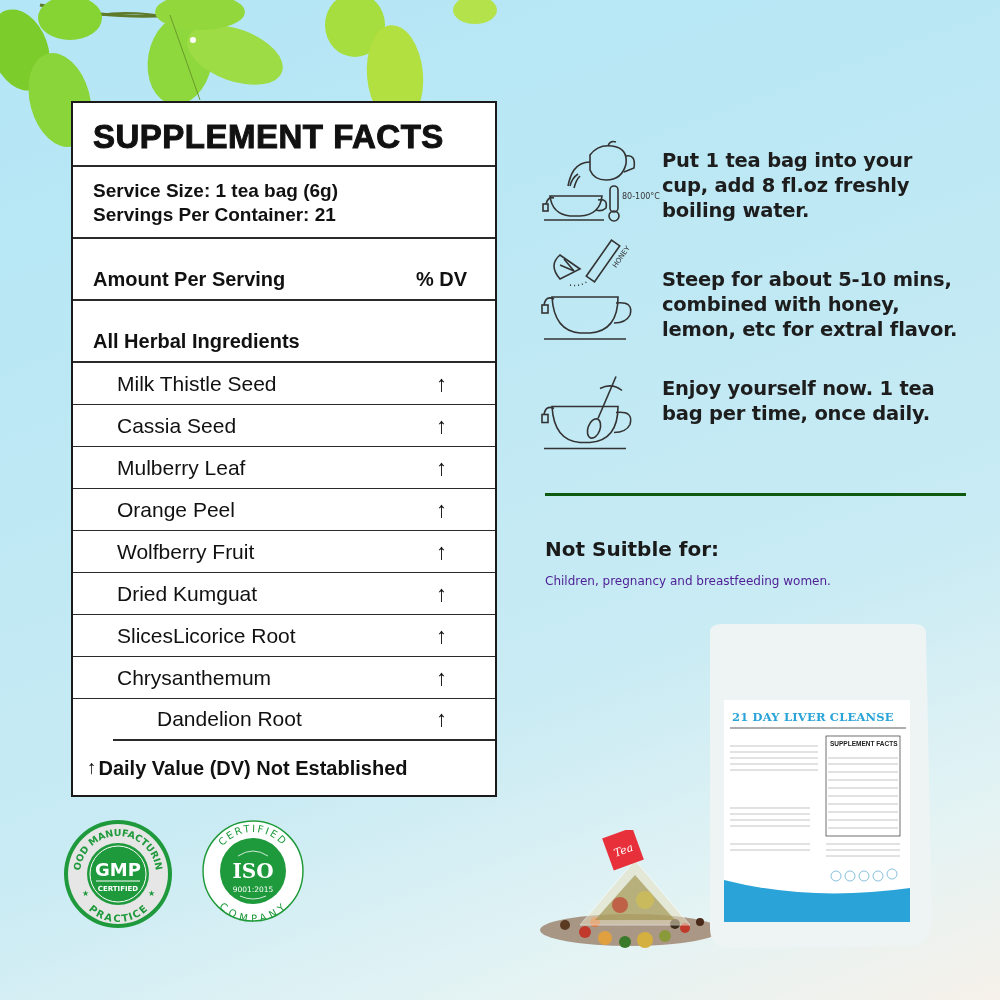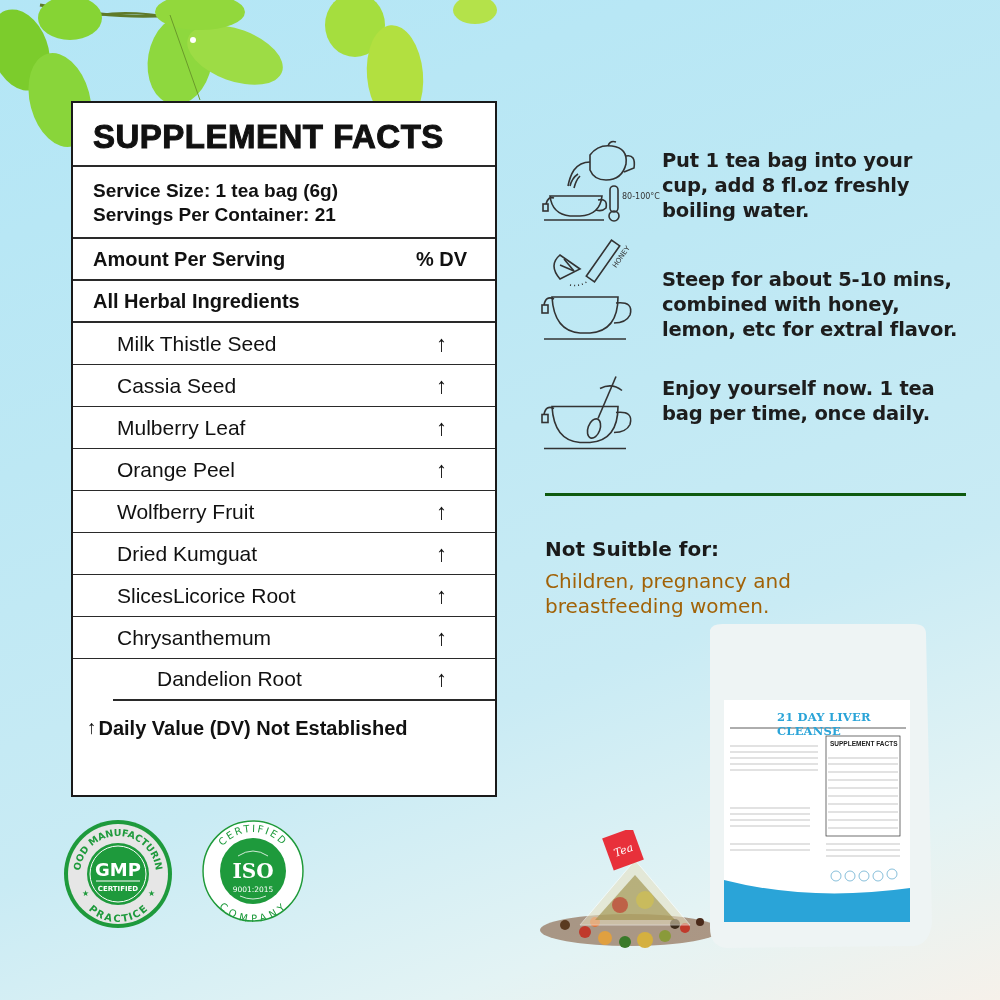"Amount Per Serving" .facts .std-row { margin-top: none -> 20px }
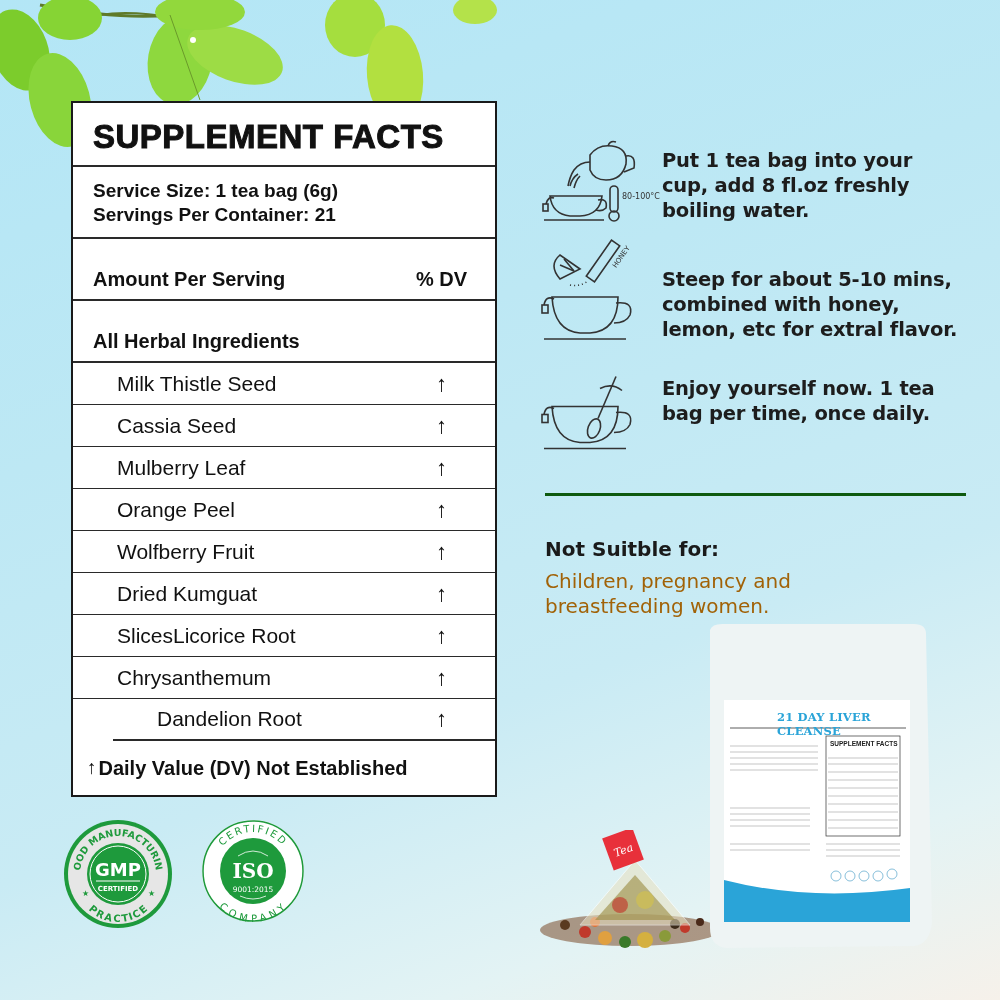"Children, pregnancy and breastfeeding" .warn-text { color: #a16207 -> #4c1d95; font-size: 20px -> 12px }
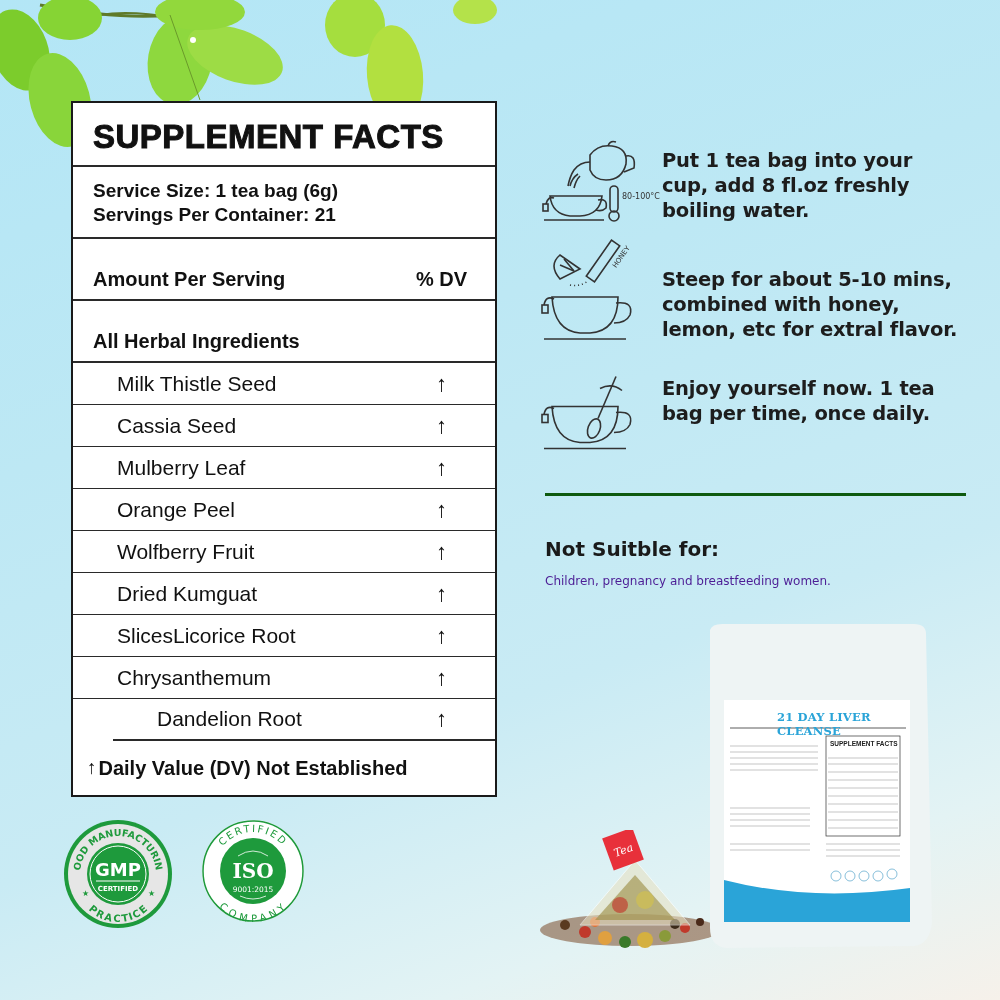"21 DAY LIVER CLEANSE" div { margin-left: 45px -> none }
